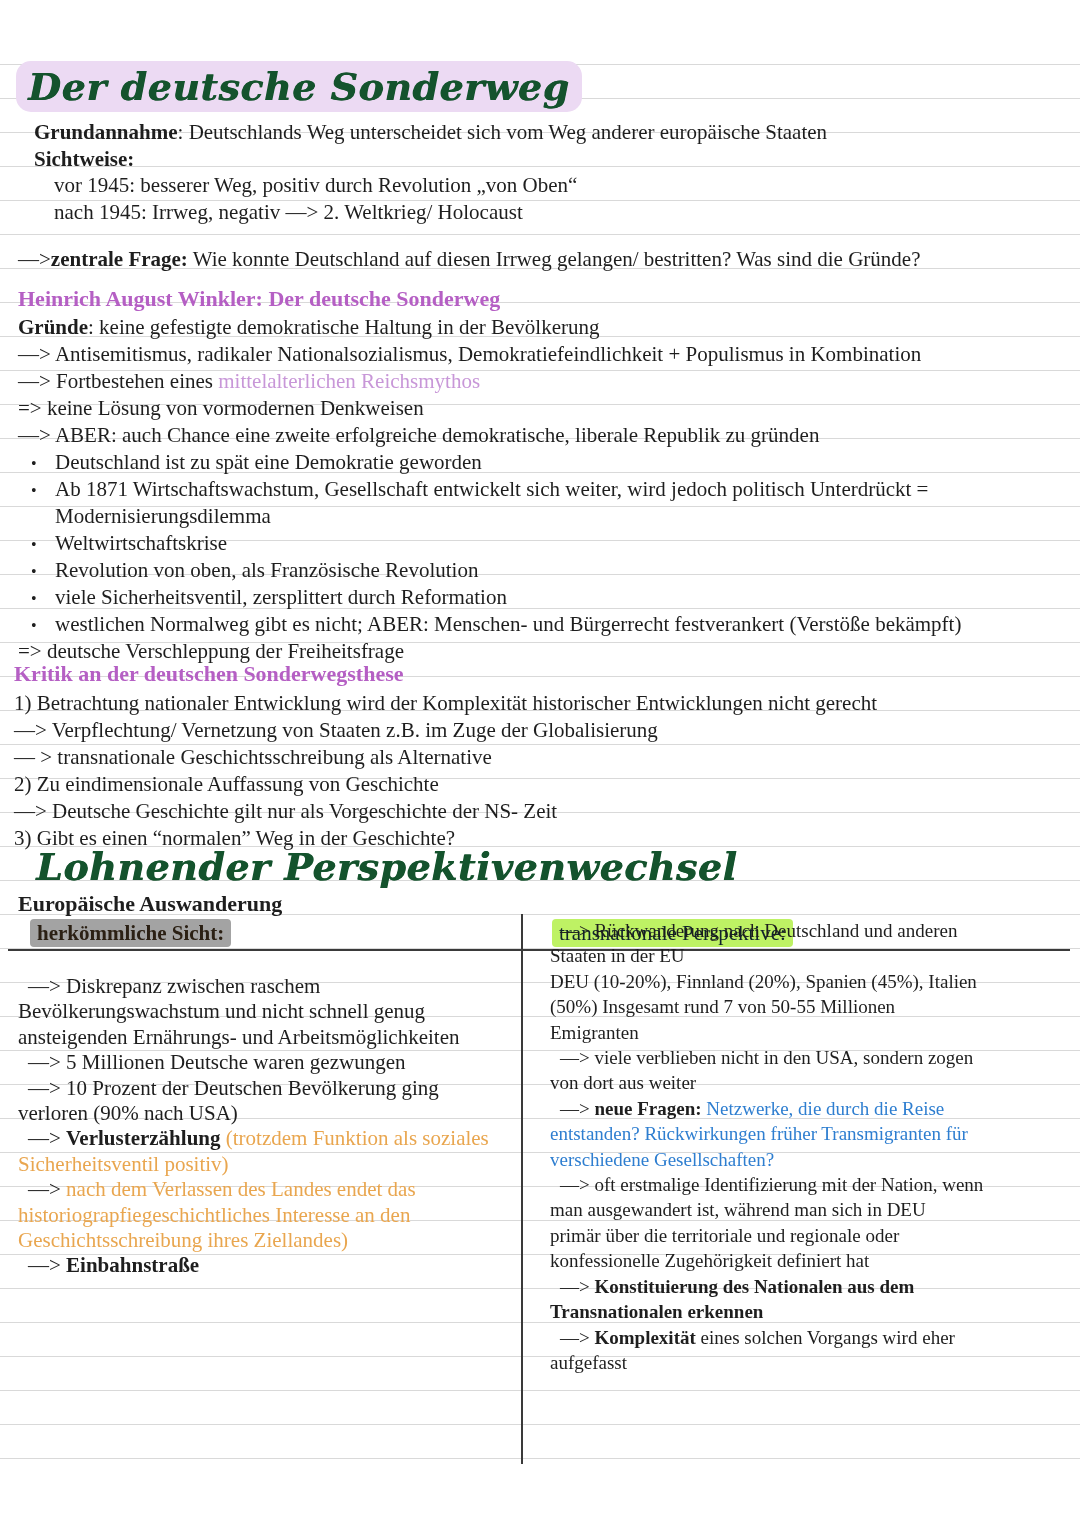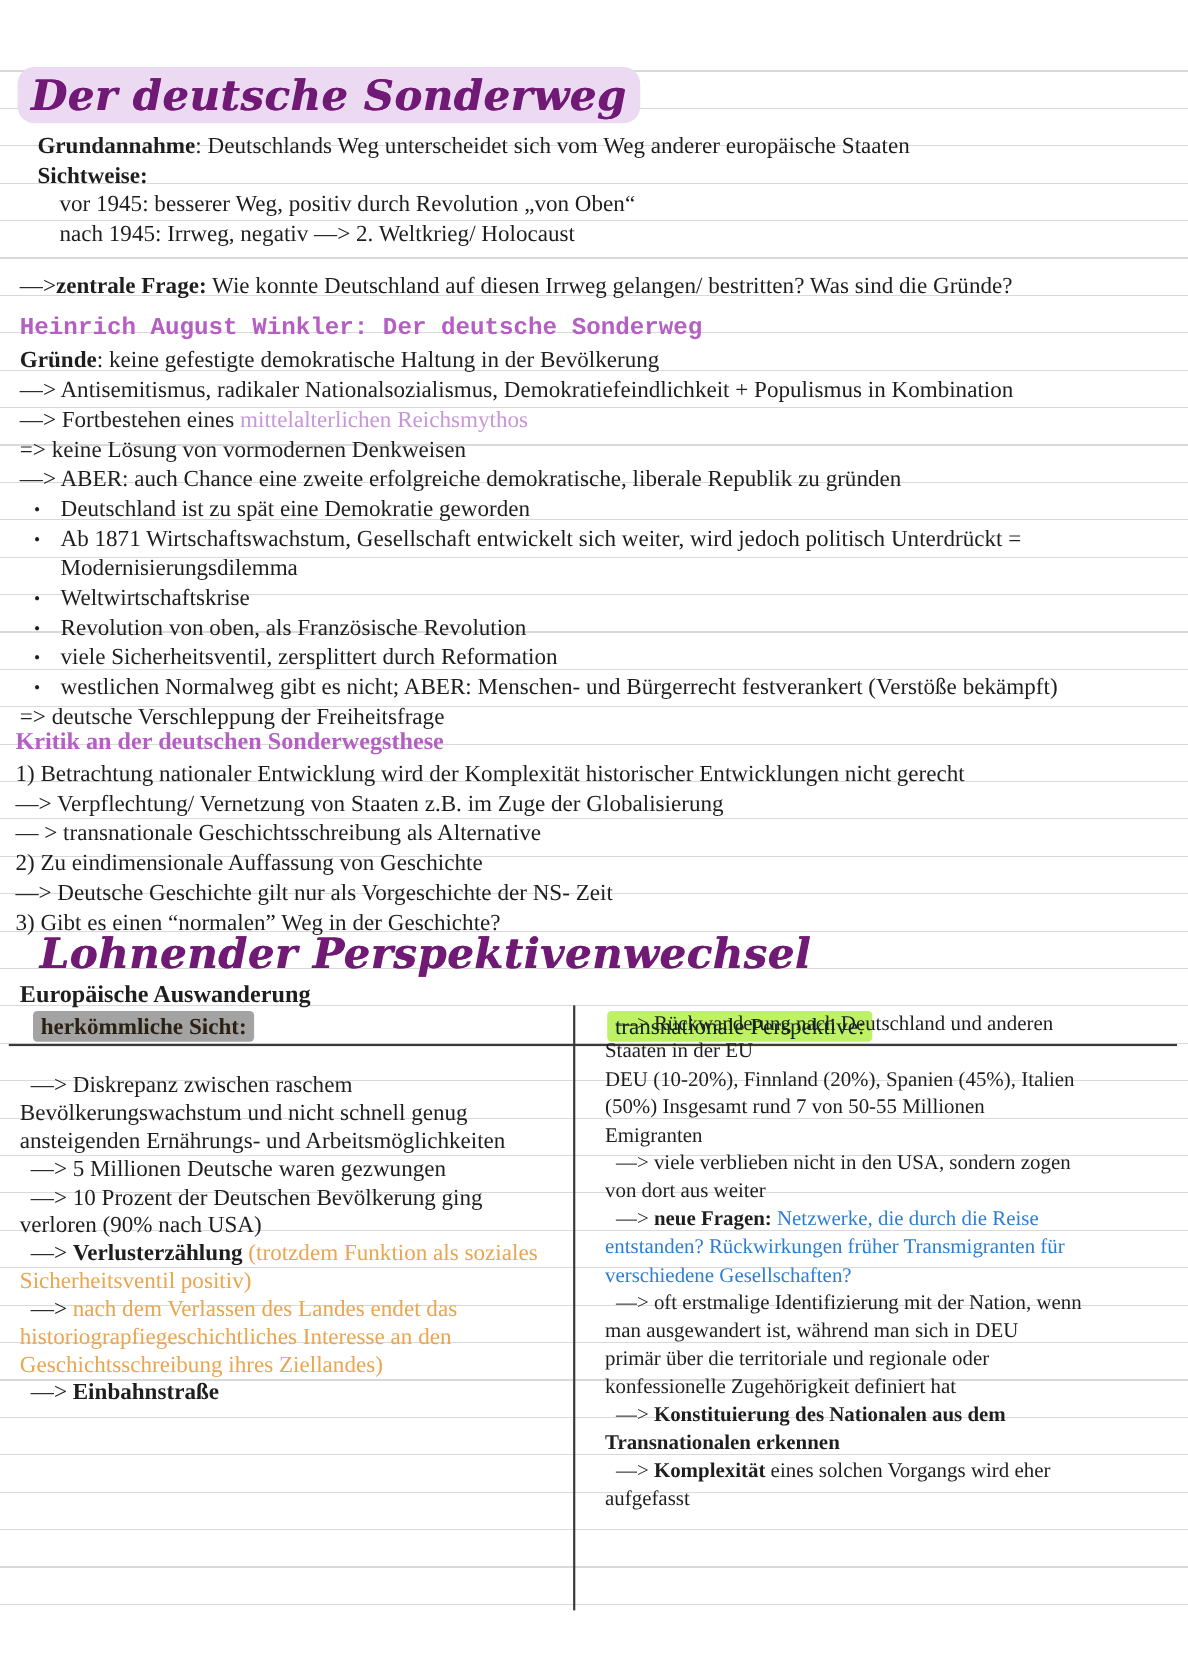"Der deutsche Sonderweg" .script-title { color: #701a75 -> #14532d }
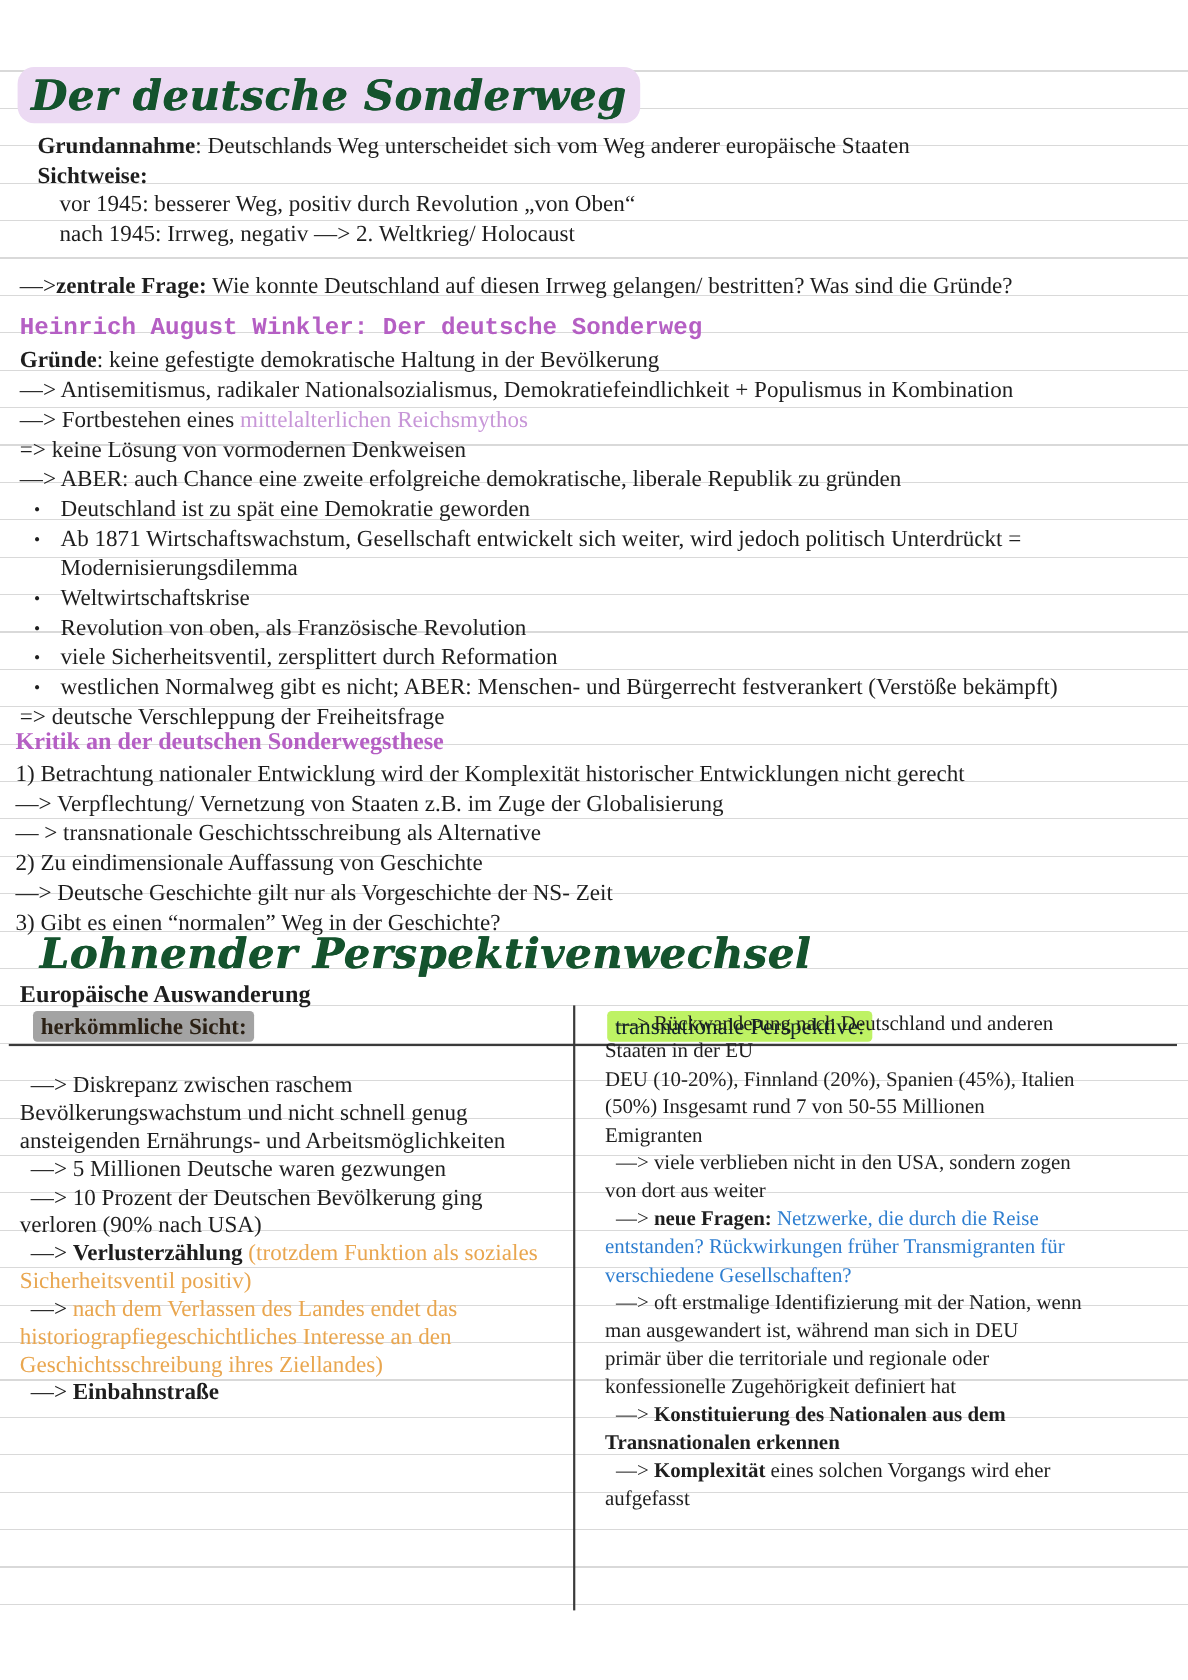"Heinrich August Winkler: Der deutsche" .winkler-head { font-family: Liberation Mono, monospace -> none }
